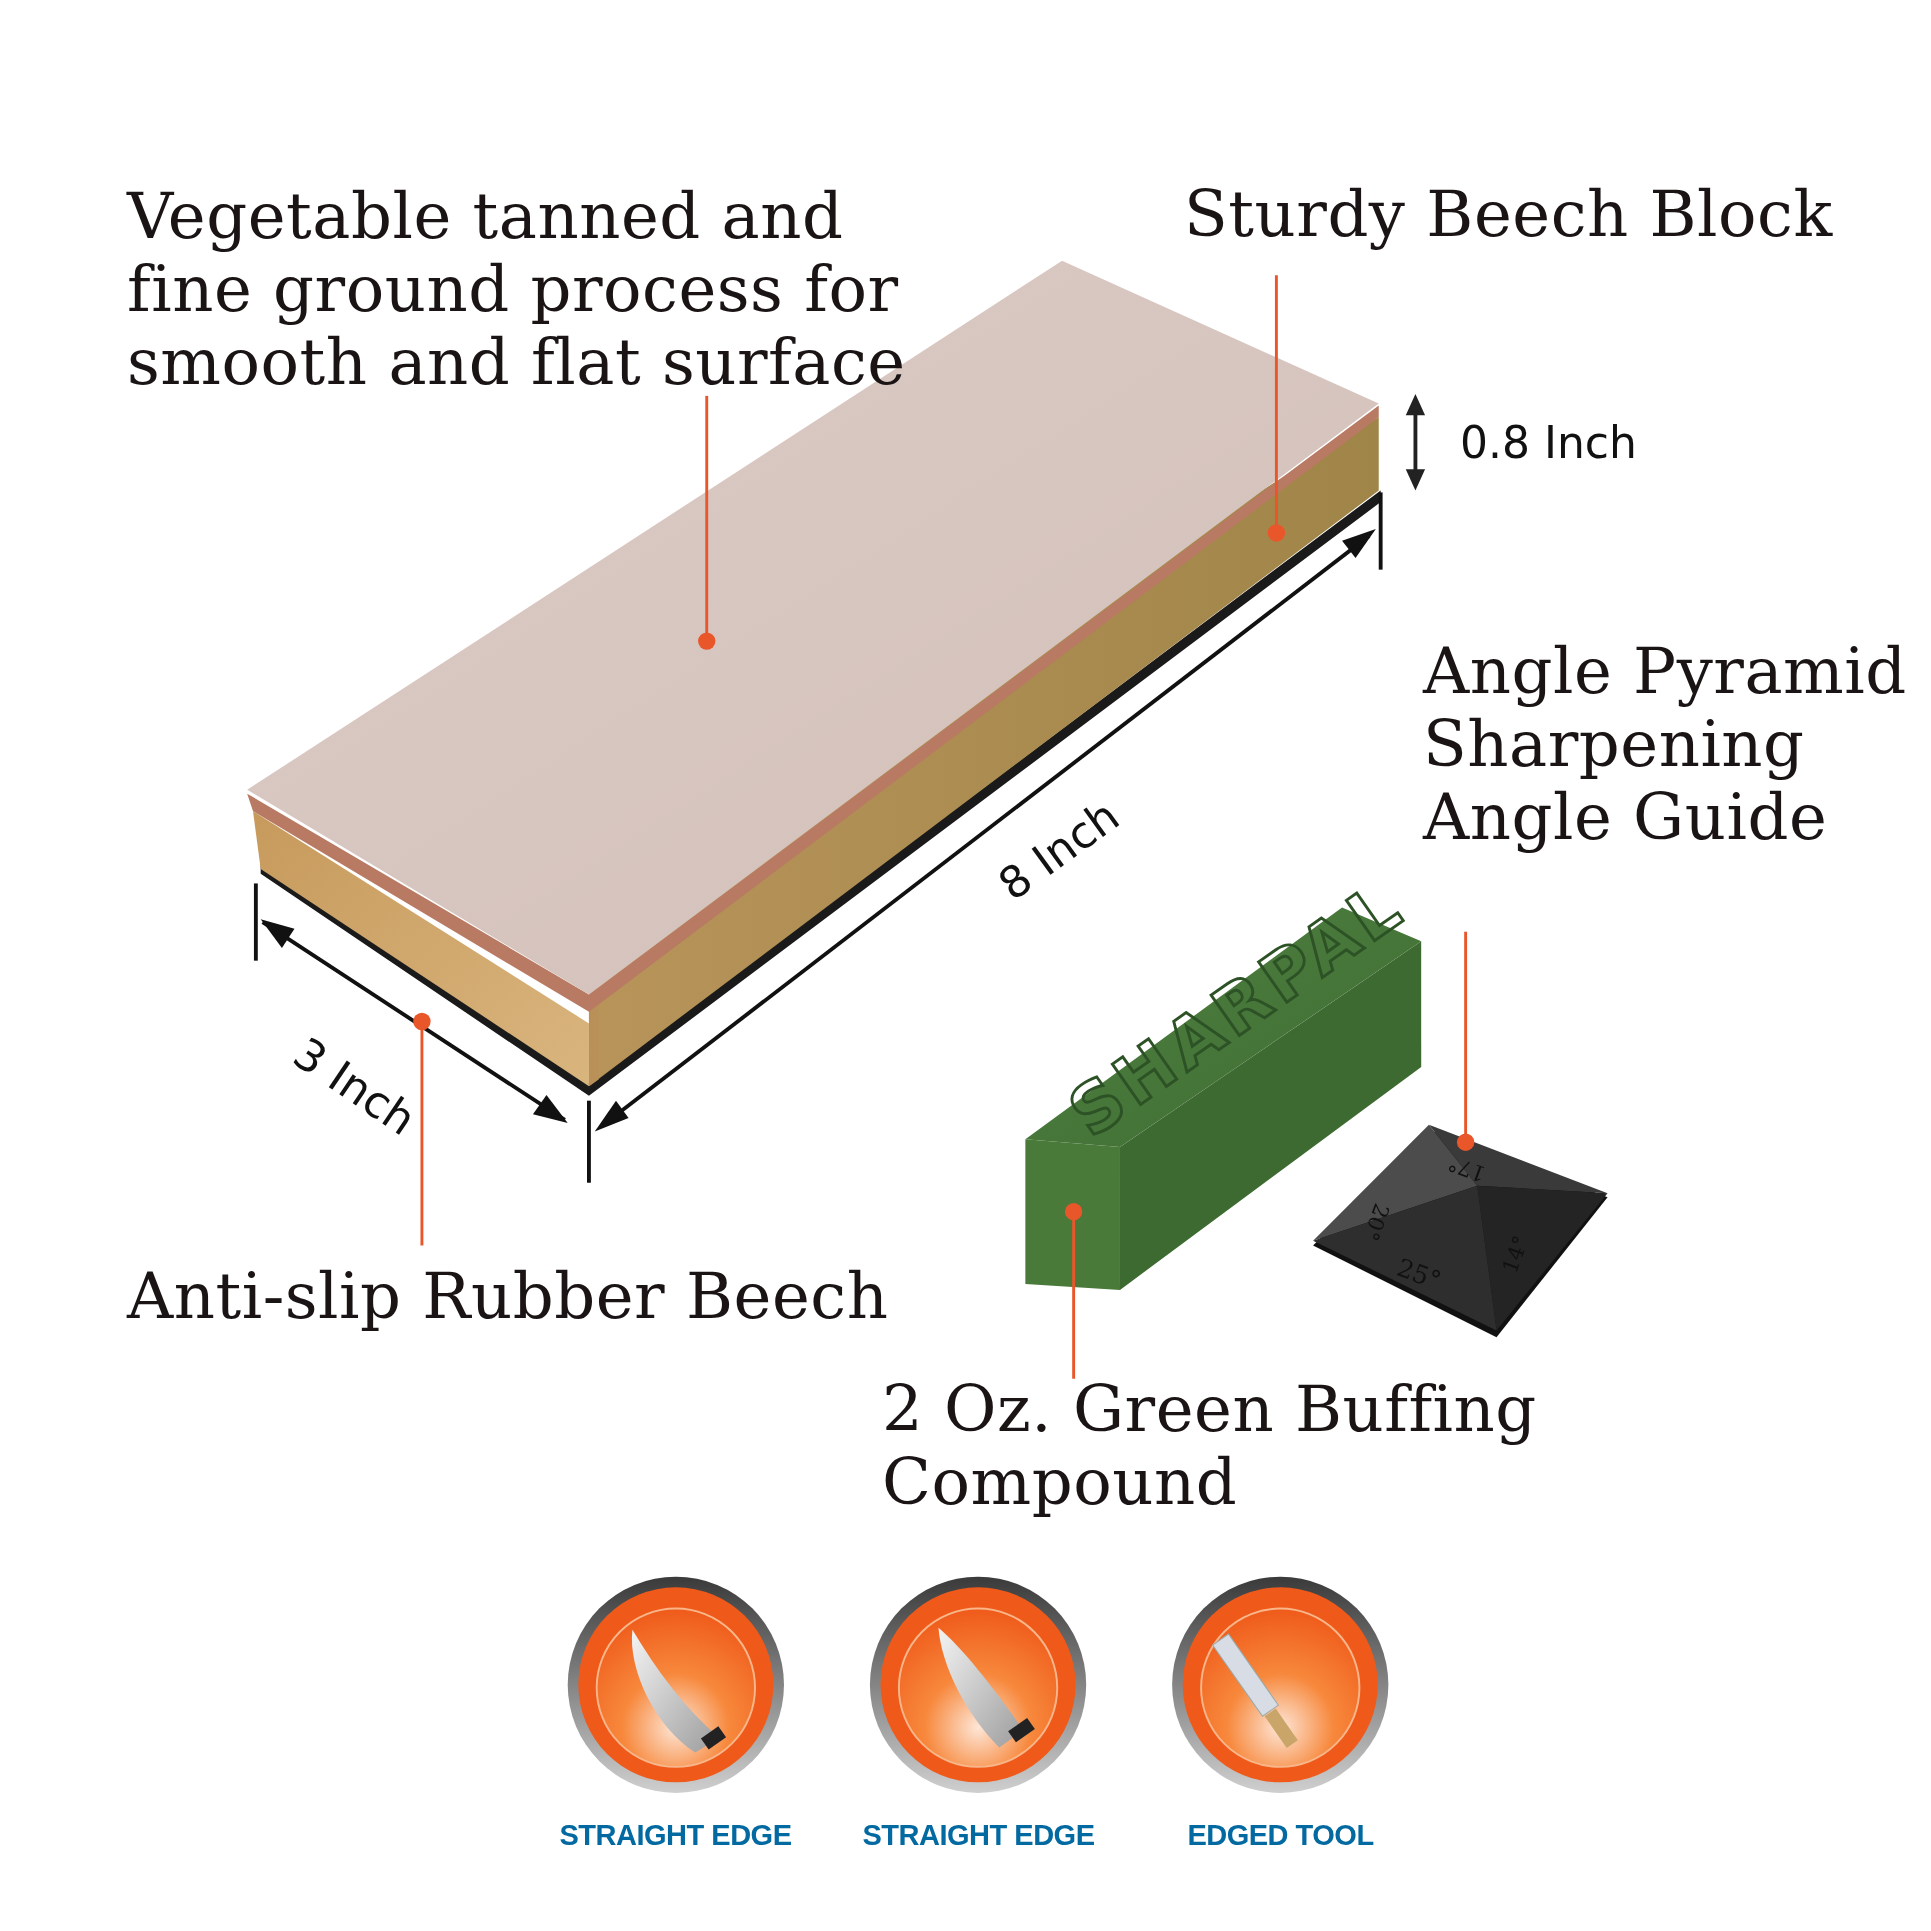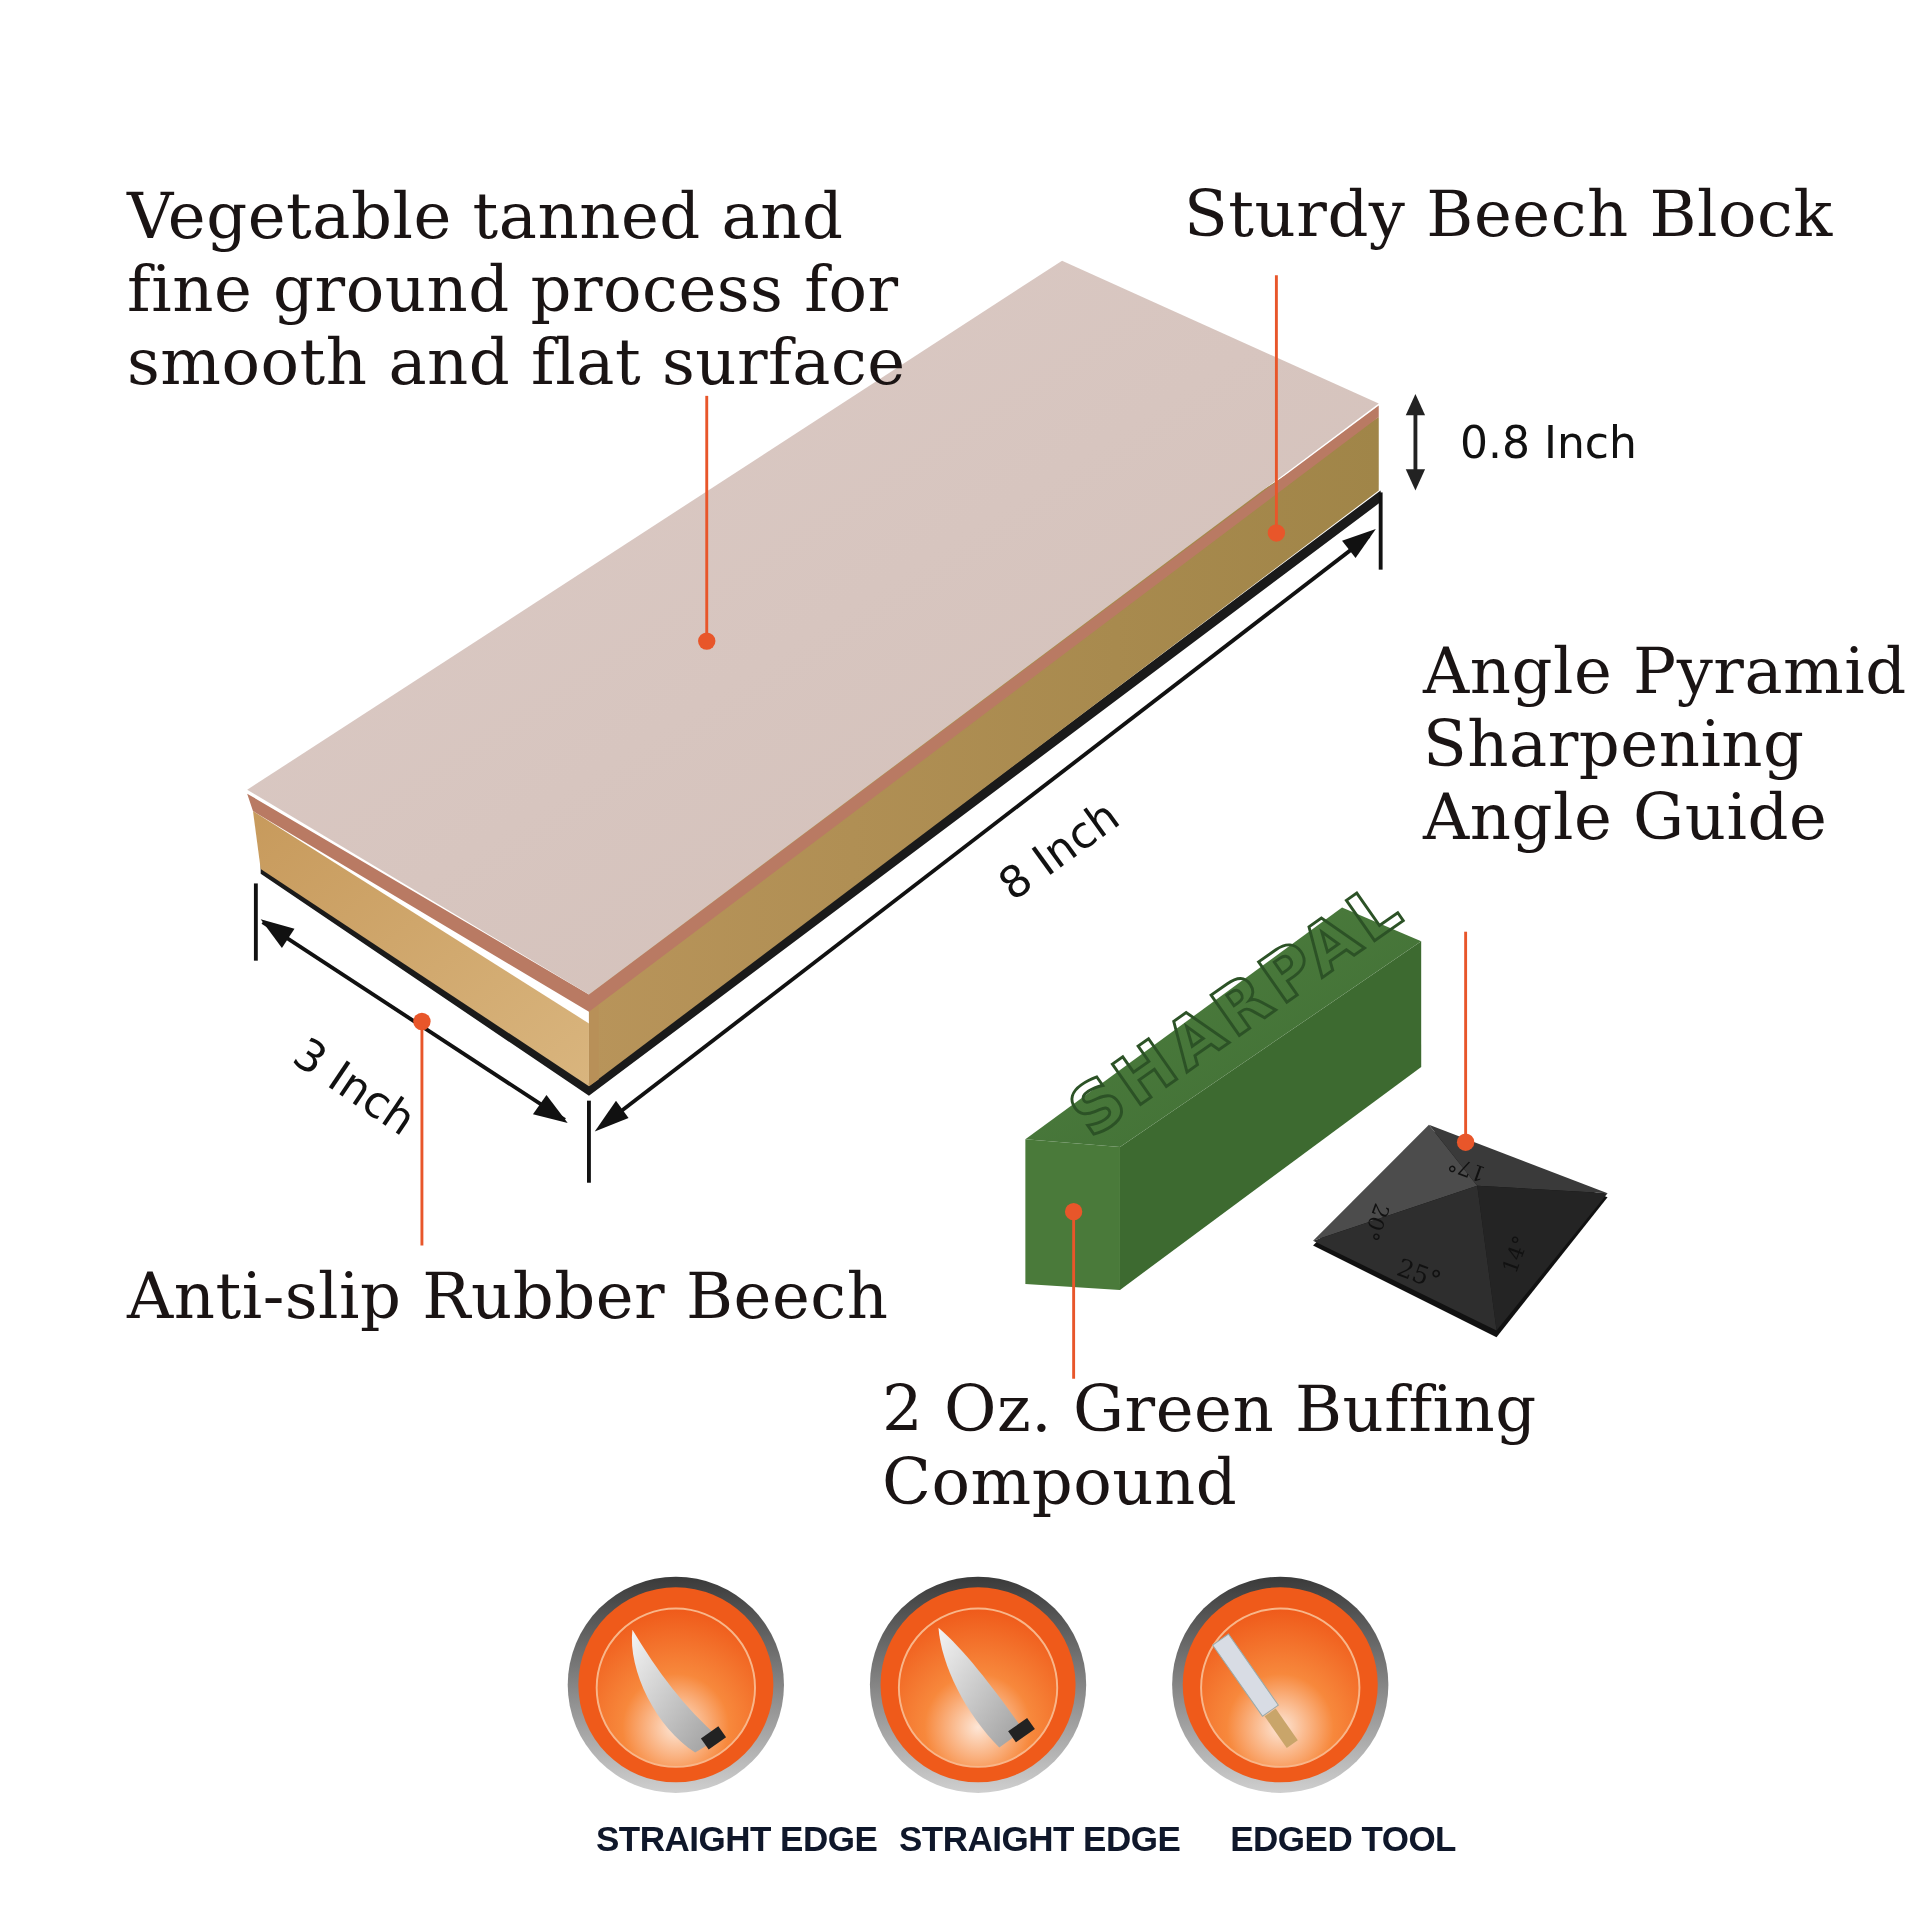"STRAIGHT EDGE" .badge-label { color: #0f172a -> #0369a1; font-size: 35px -> 29px; margin-left: 48px -> none }
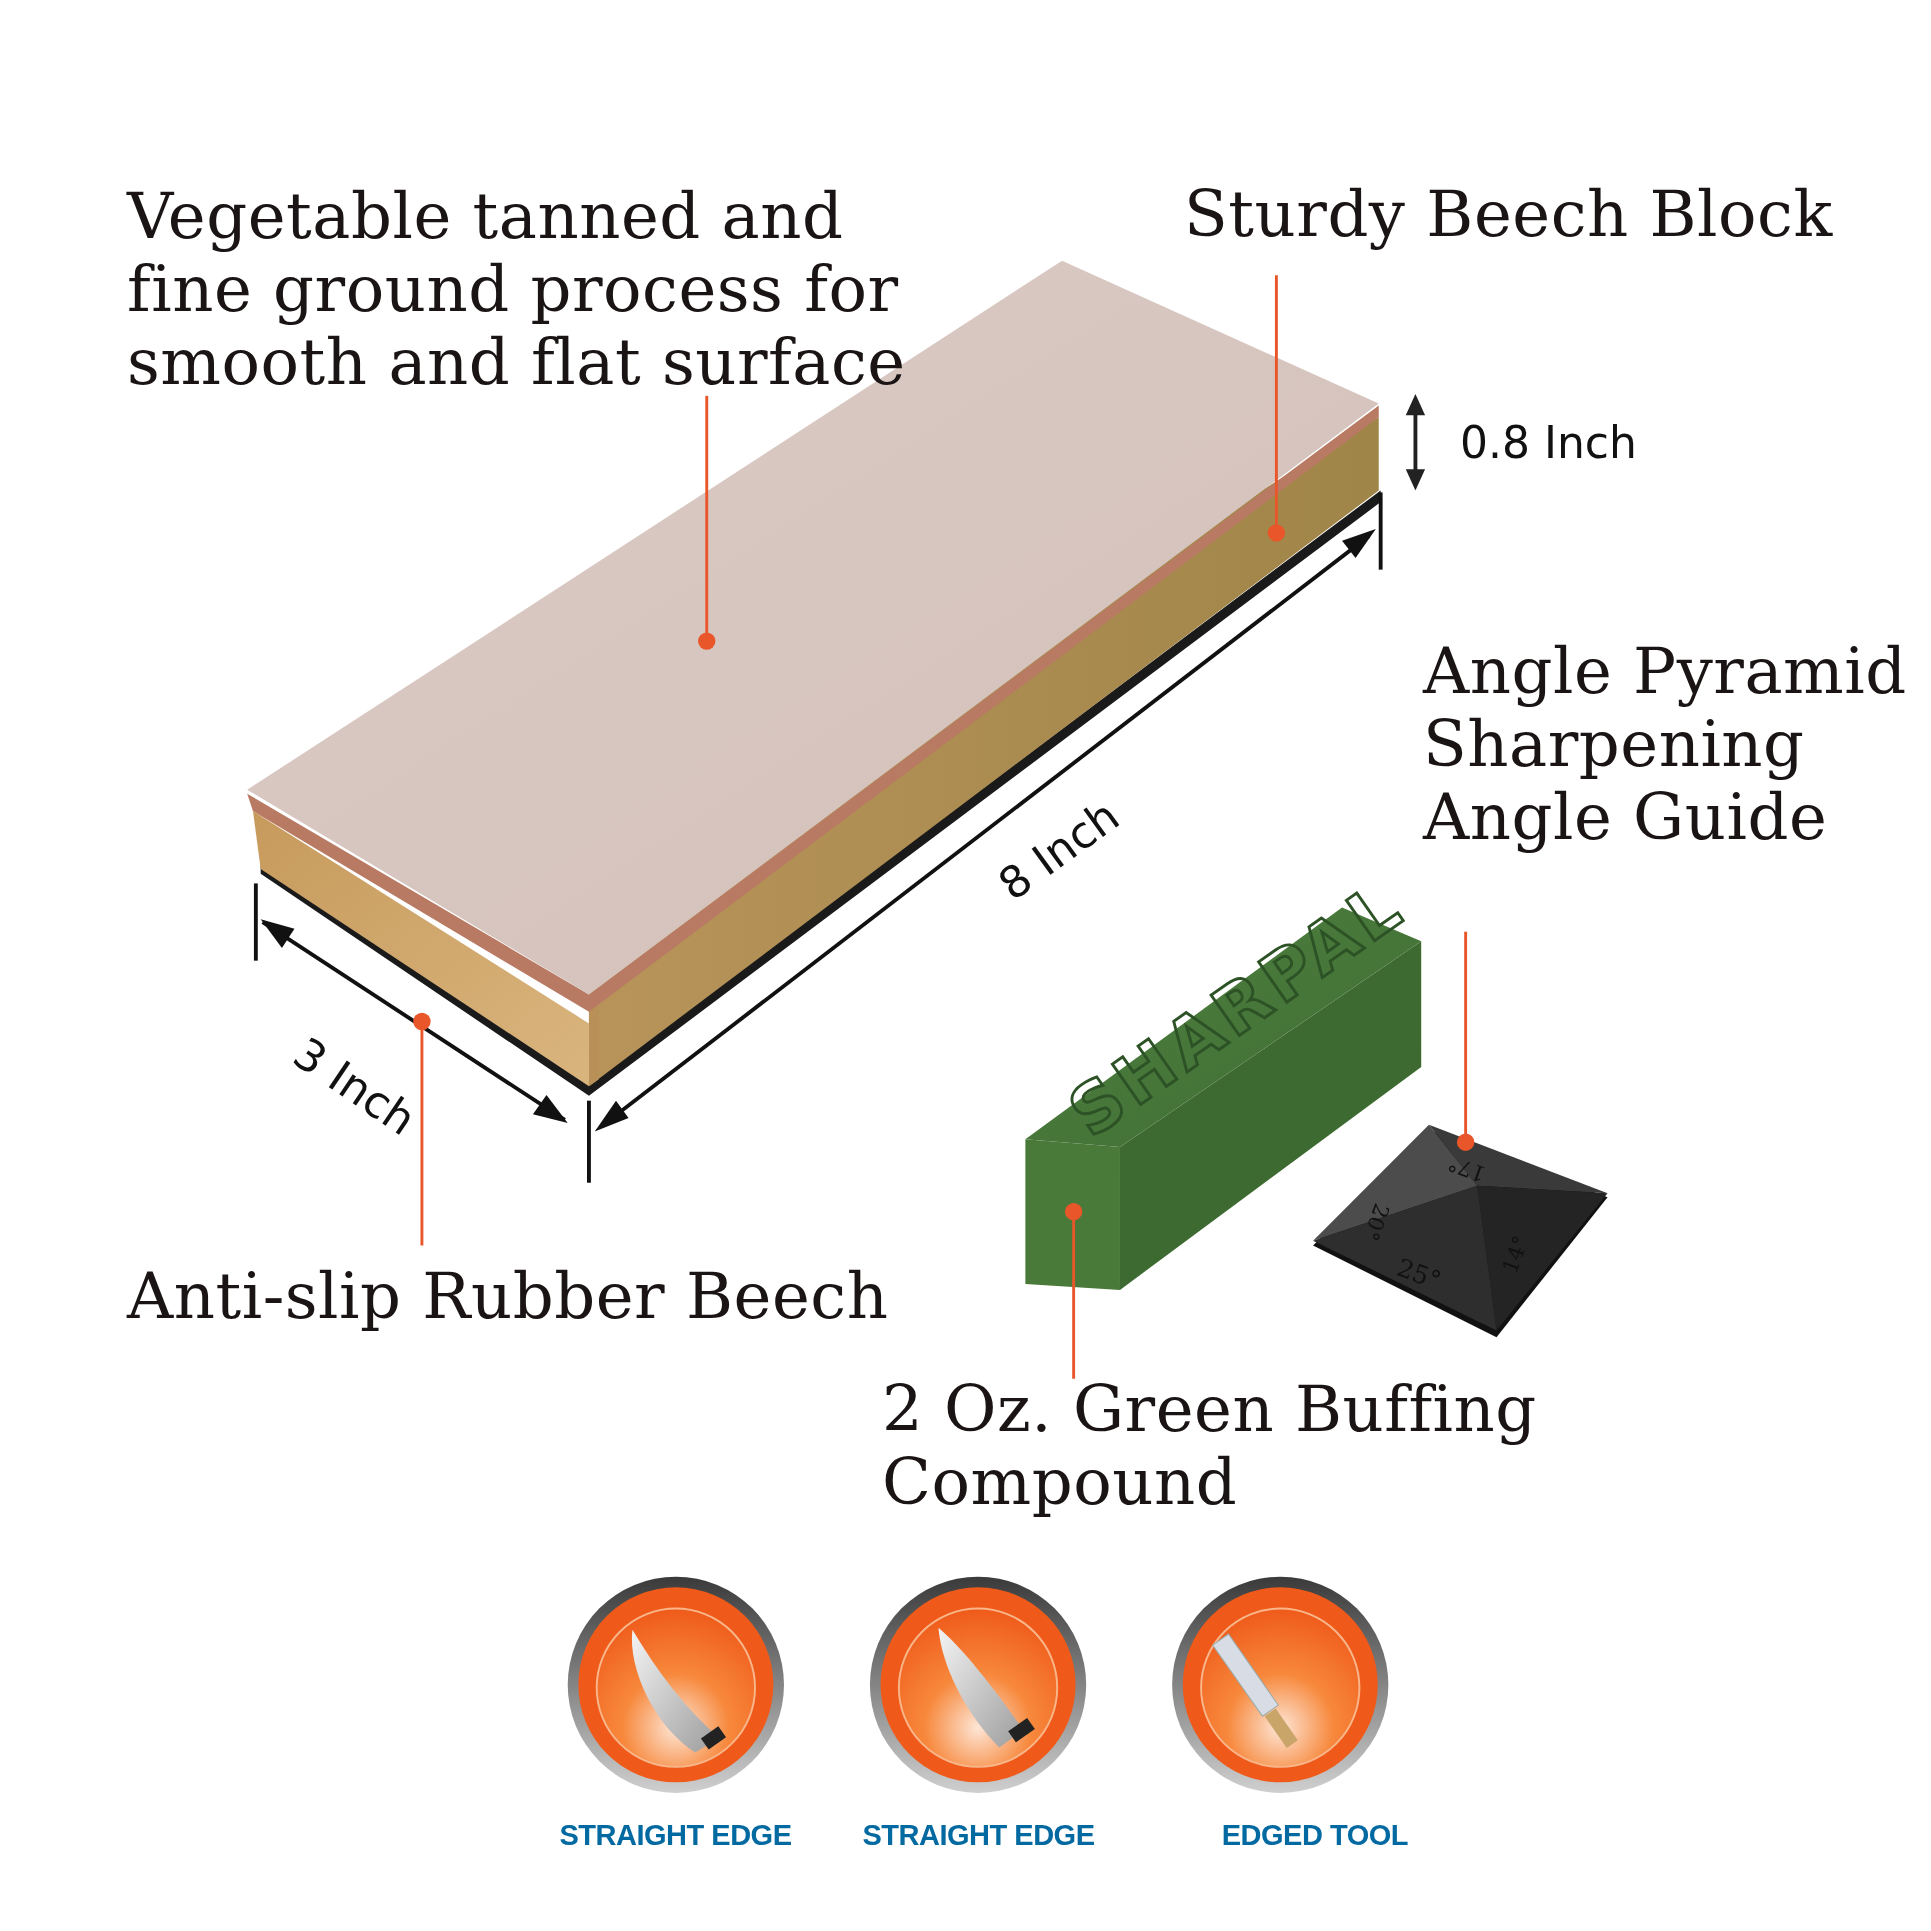"EDGED TOOL" div.badge-label { text-align: right -> none }
